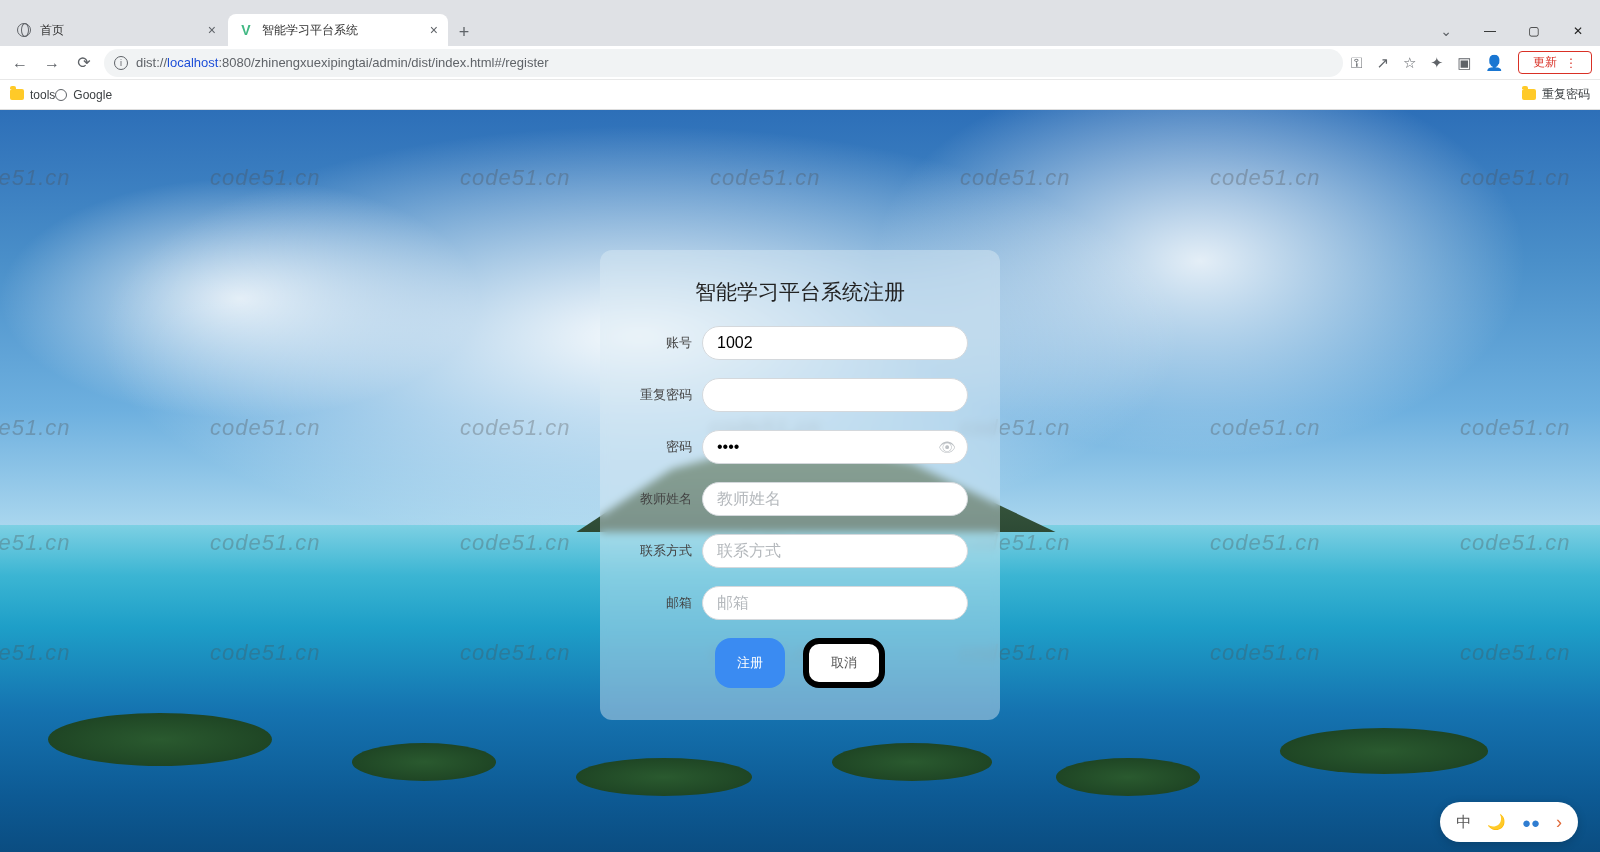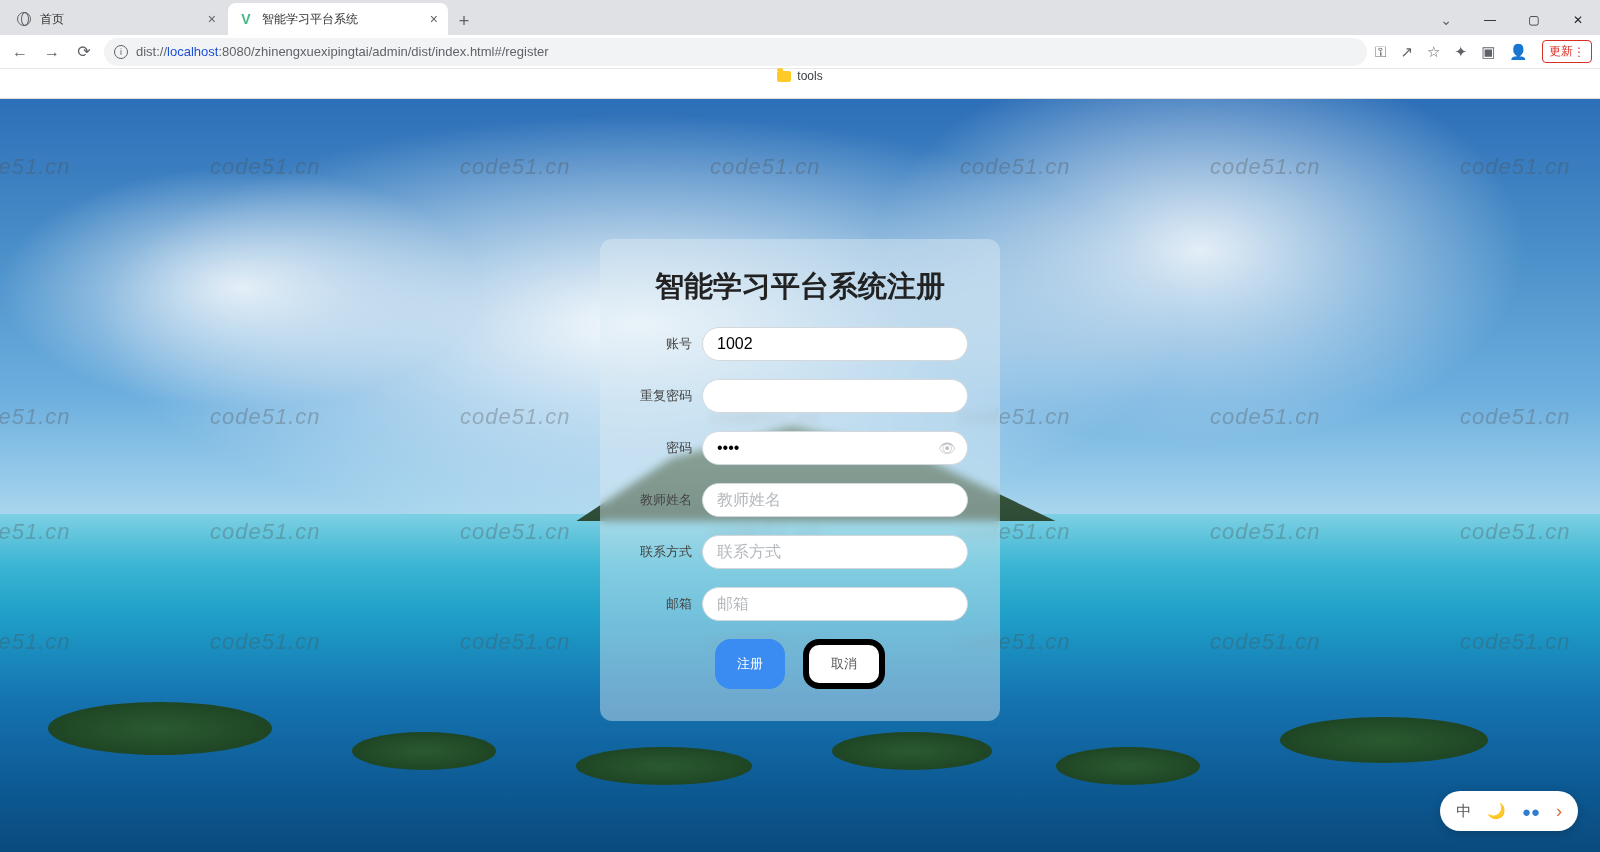"首页" .tab-bar { height: 35px -> 46px }
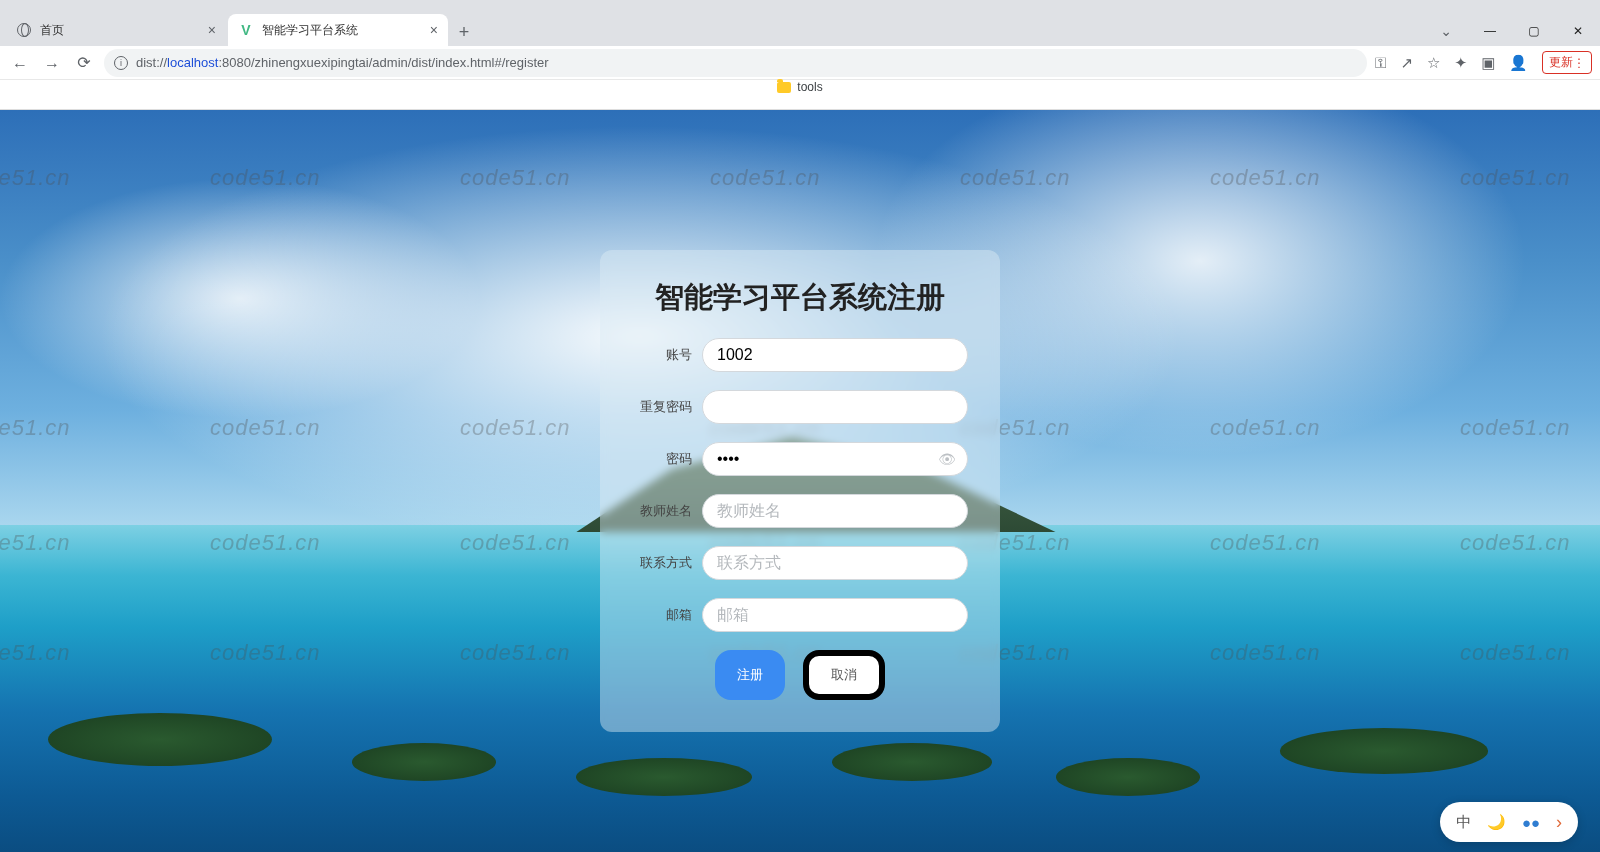"更新" .right-icons .update-btn { gap: 0 -> 8px; padding: 2px 6px -> 2px 14px }
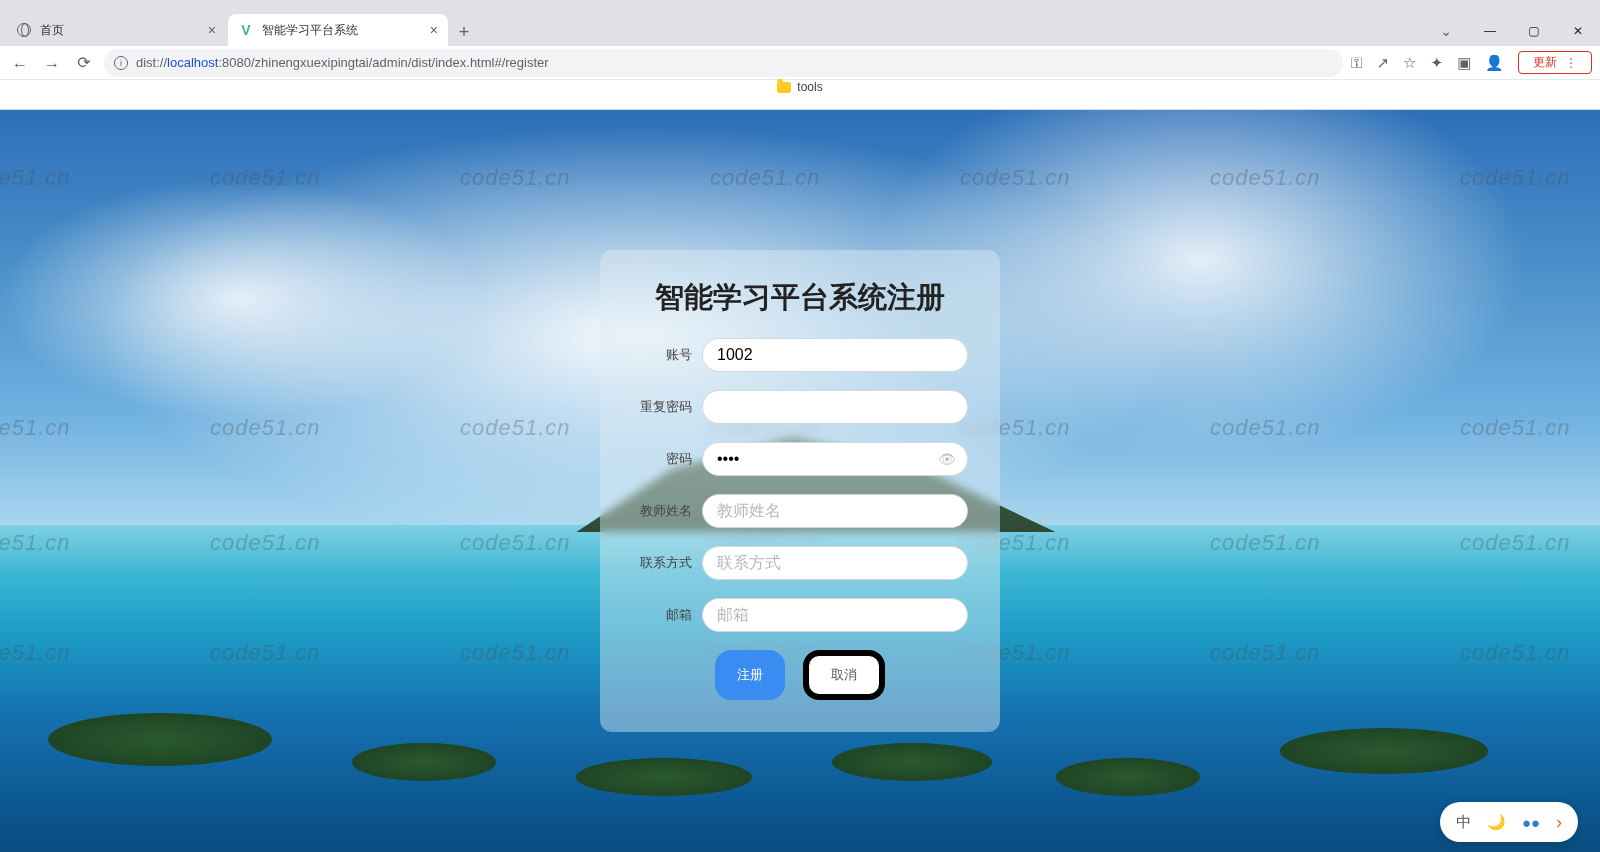"tools" .bookmark-bar { flex-direction: column -> none; gap: 18px -> none }
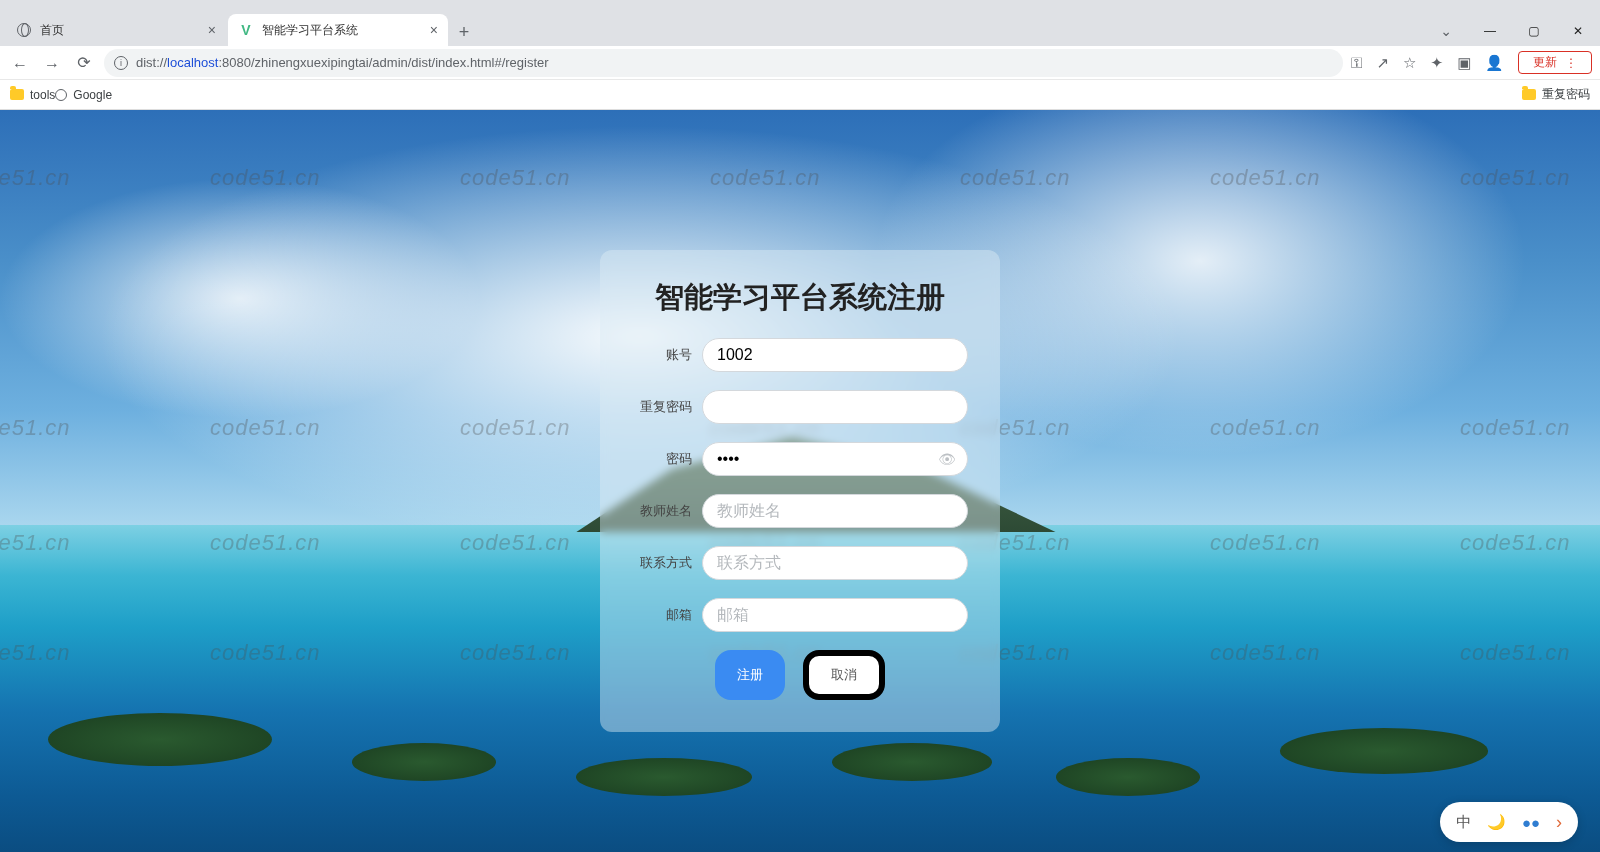"智能学习平台系统注册" .form-title { font-size: 29px -> 21px; font-weight: bold -> normal }
